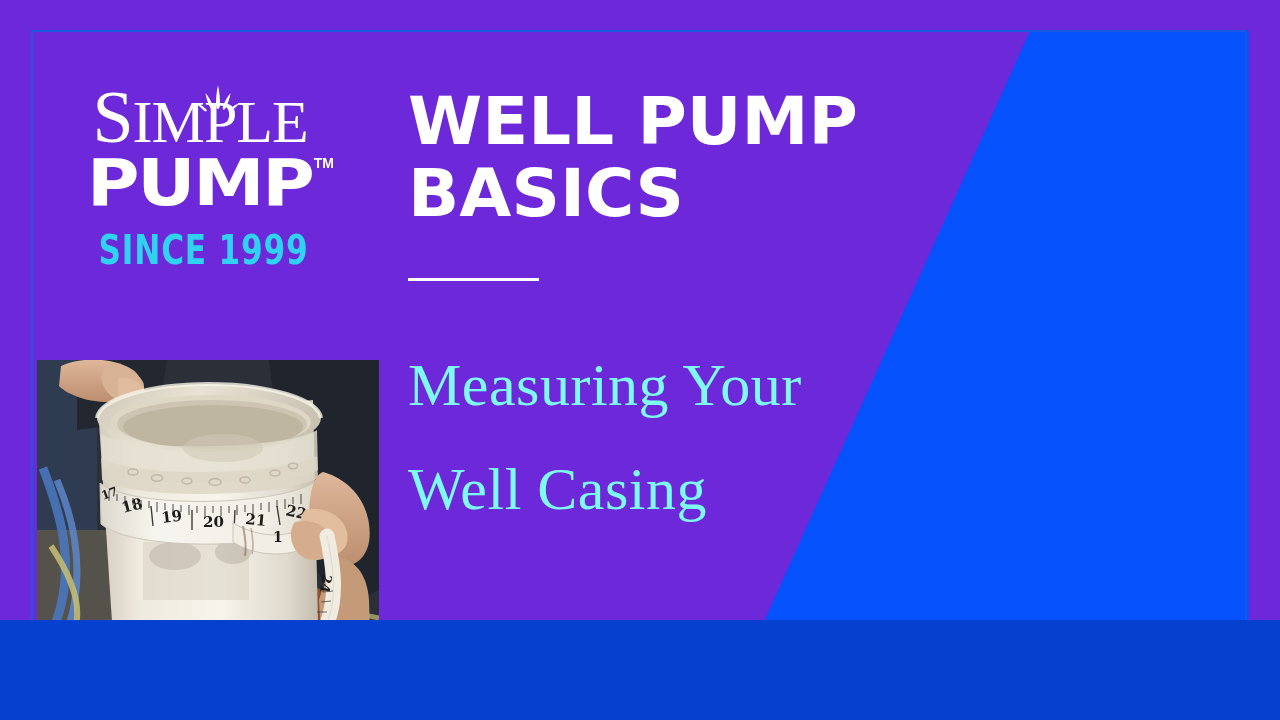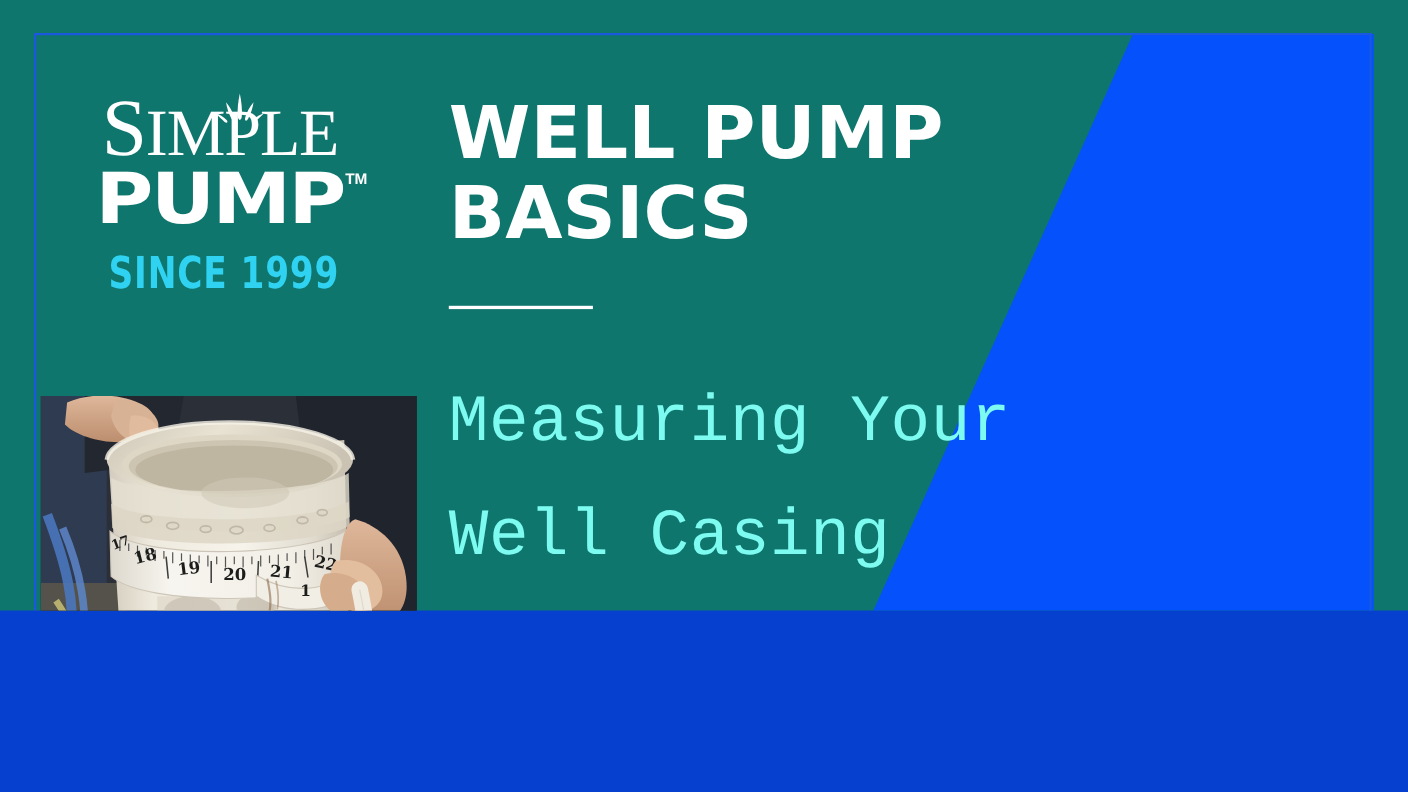"SIMPLE" #slide { background: #0f766e -> #6d28d9; height: 555px -> 620px }
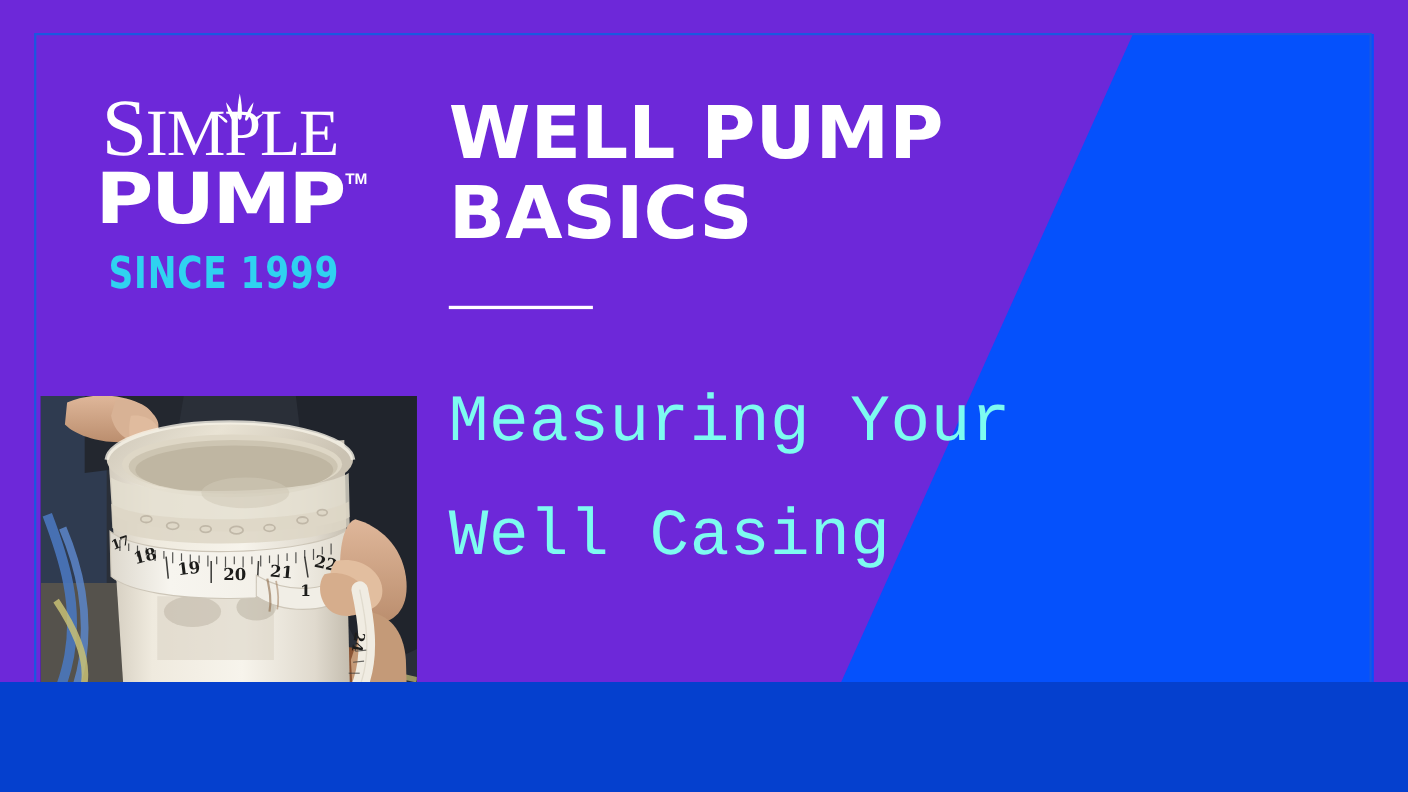"Measuring Your" #subhead { font-family: Liberation Mono, monospace -> Liberation Serif, serif }
